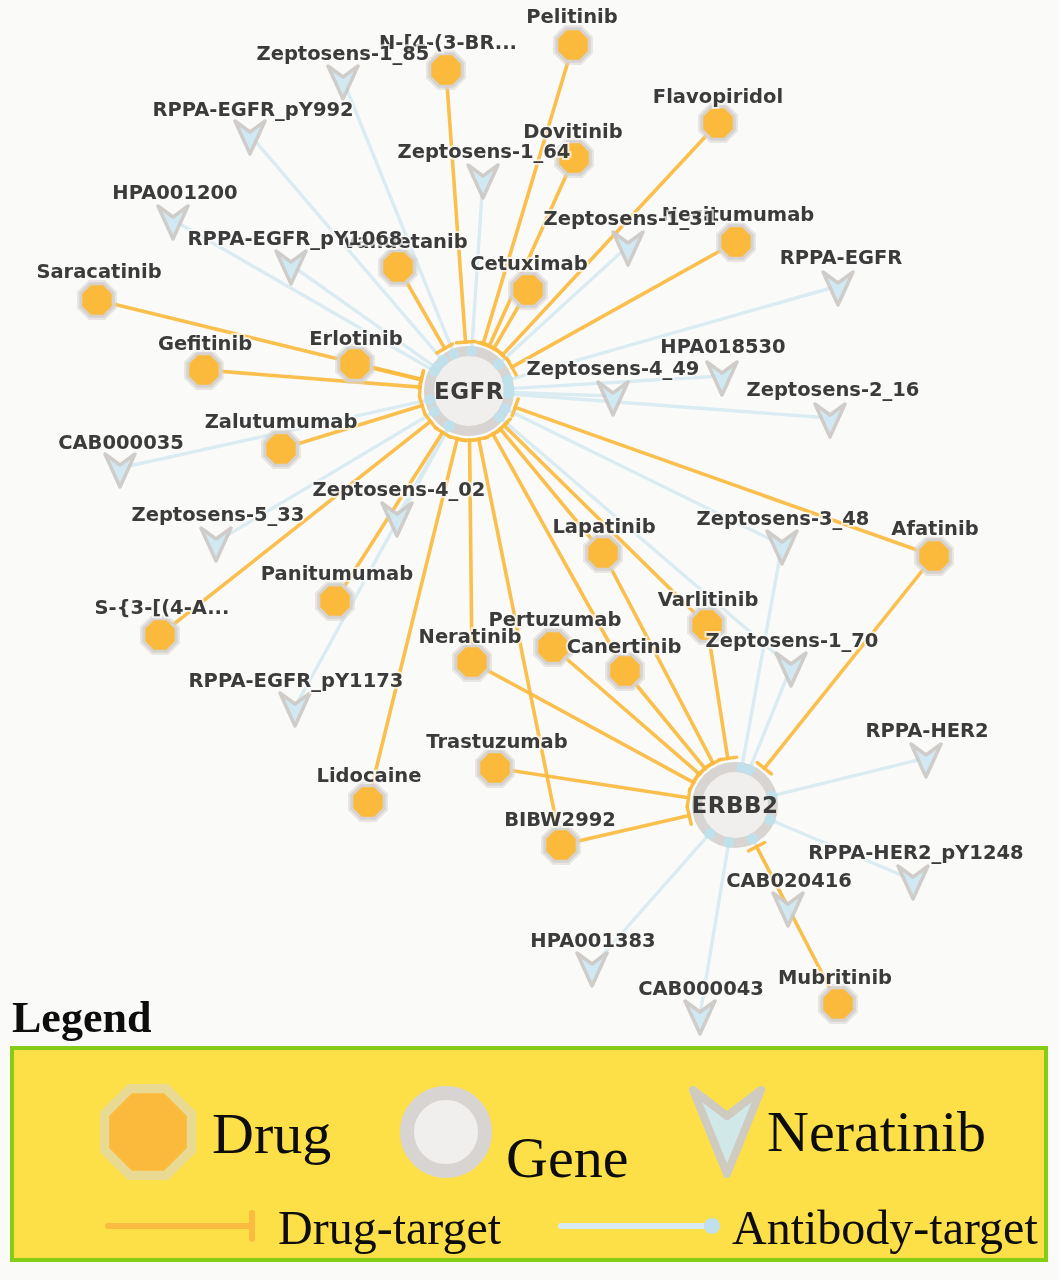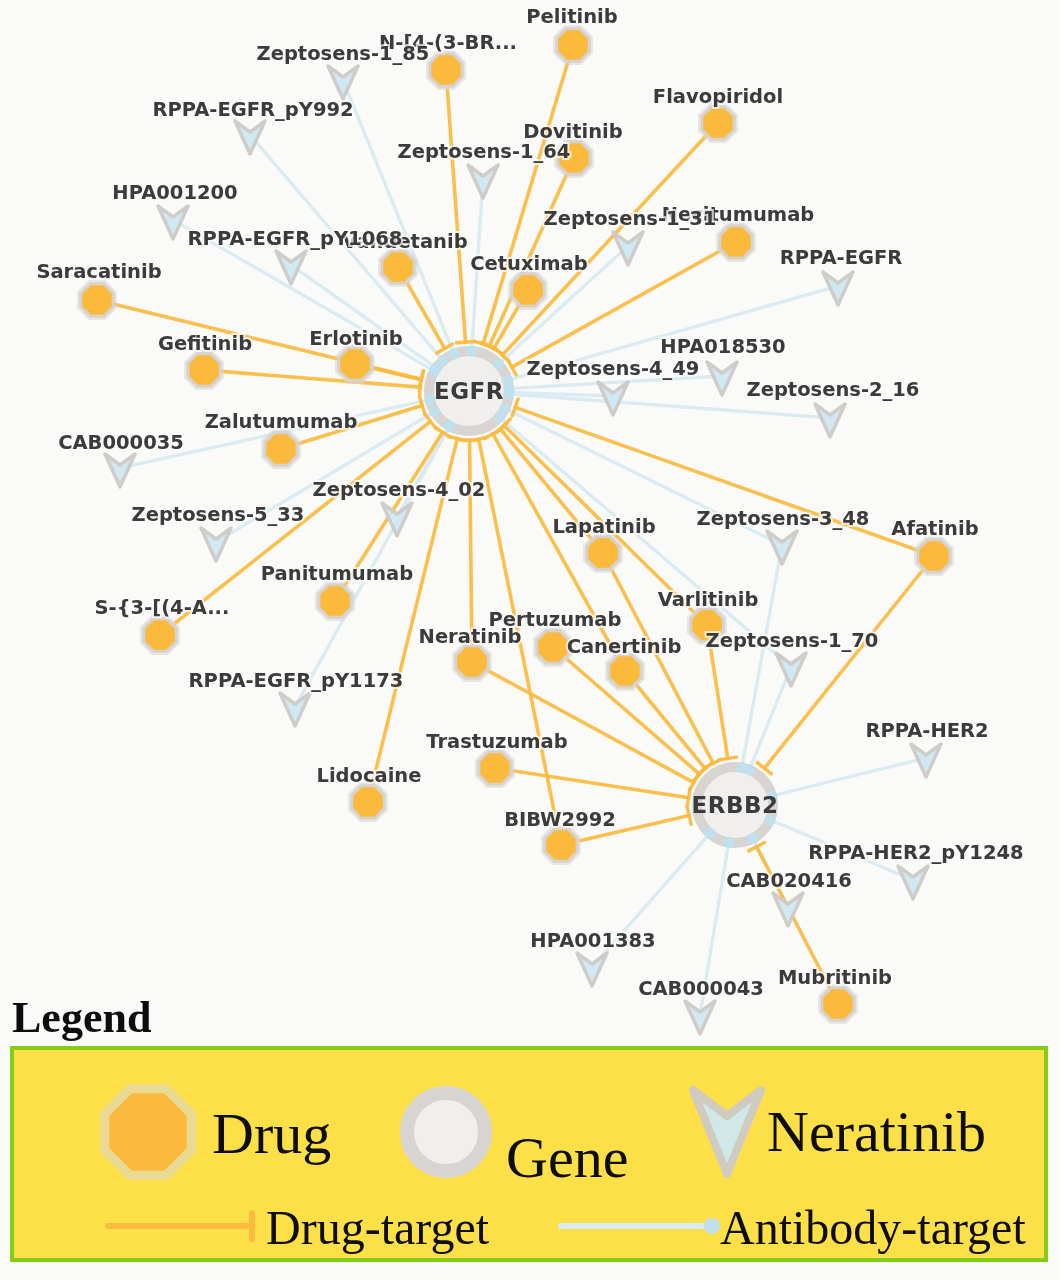"Drug-target" .legend-edge-label { margin-left: none -> 12px }
